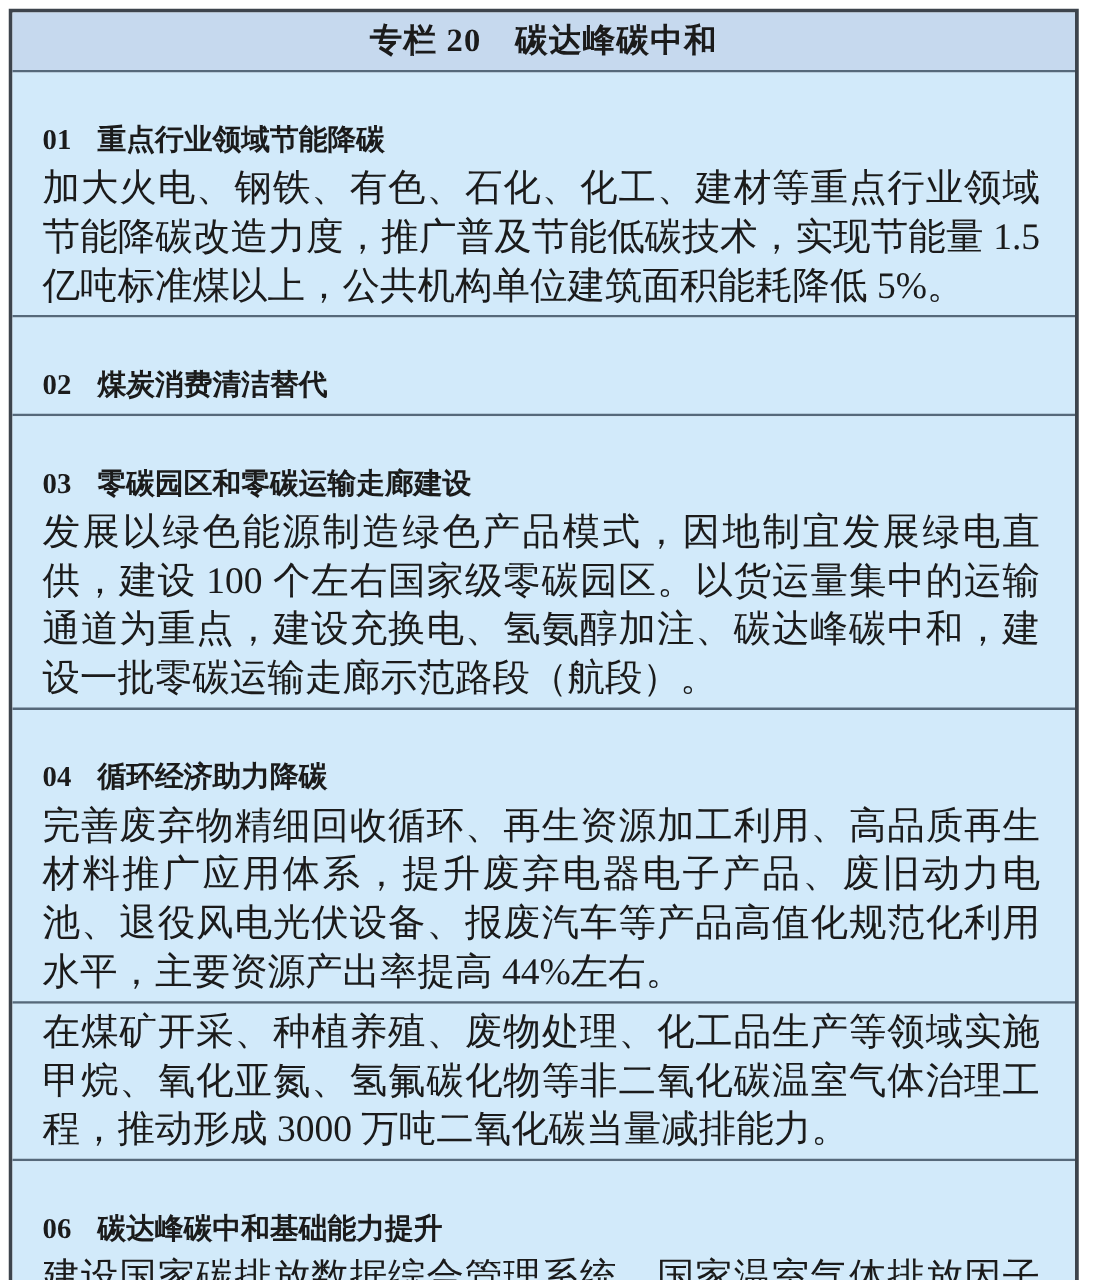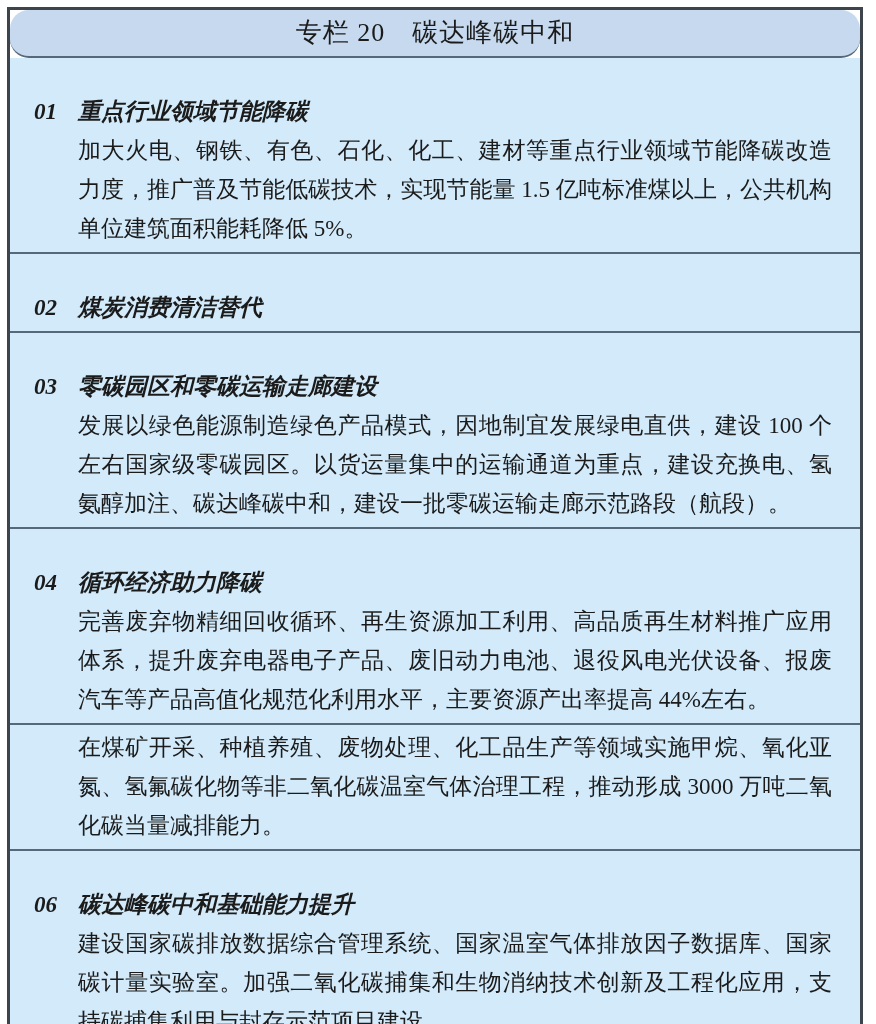"专栏 20 碳达峰碳中和" .panel-header { border-radius: 19px -> none; font-weight: normal -> bold }
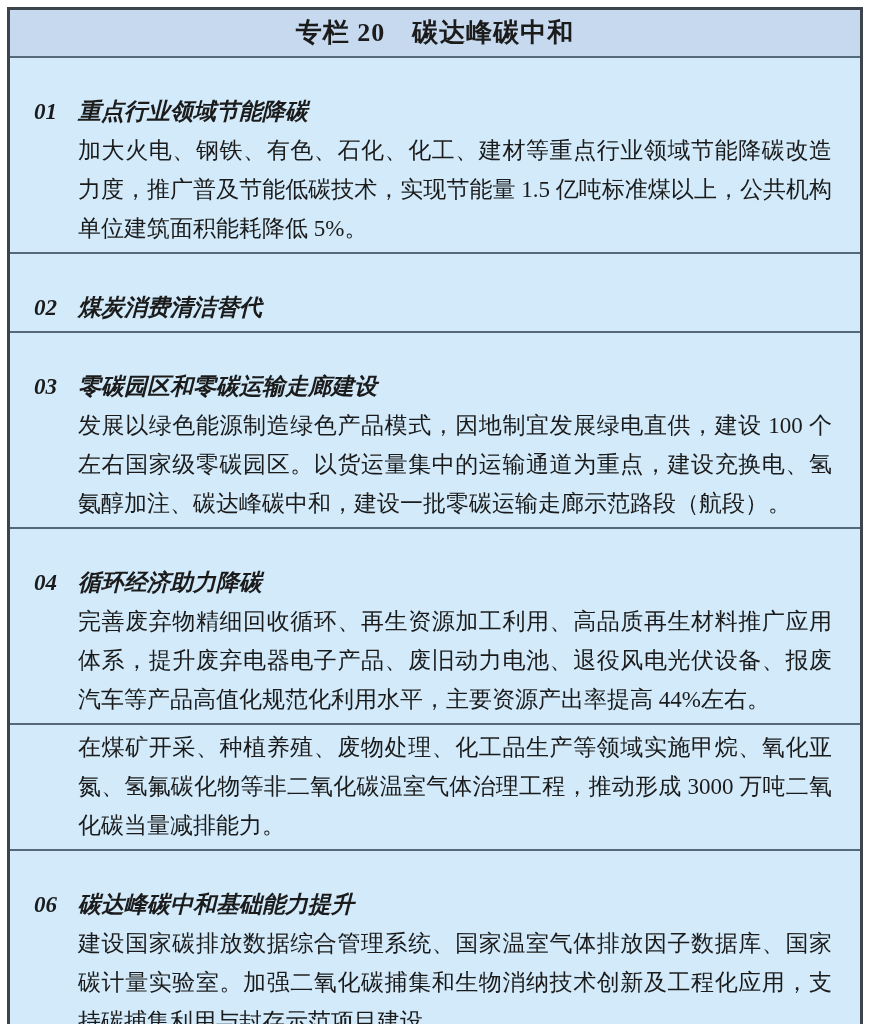"01" .section-heading-row { font-style: italic -> none }
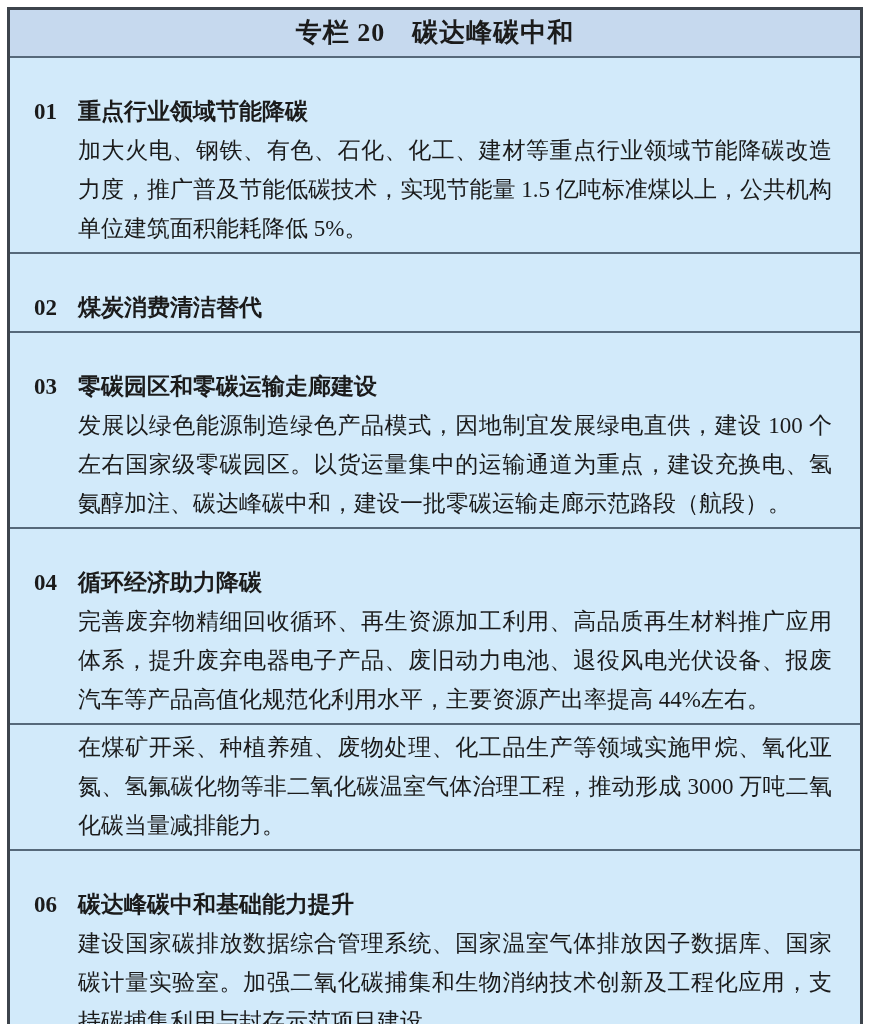"加大火电、钢铁、有色、石化、化工、建材等重点行业领域节能降碳改造力度，推广普及节" .section-body { font-size: 23px -> 30px; margin-left: 44px -> none }
